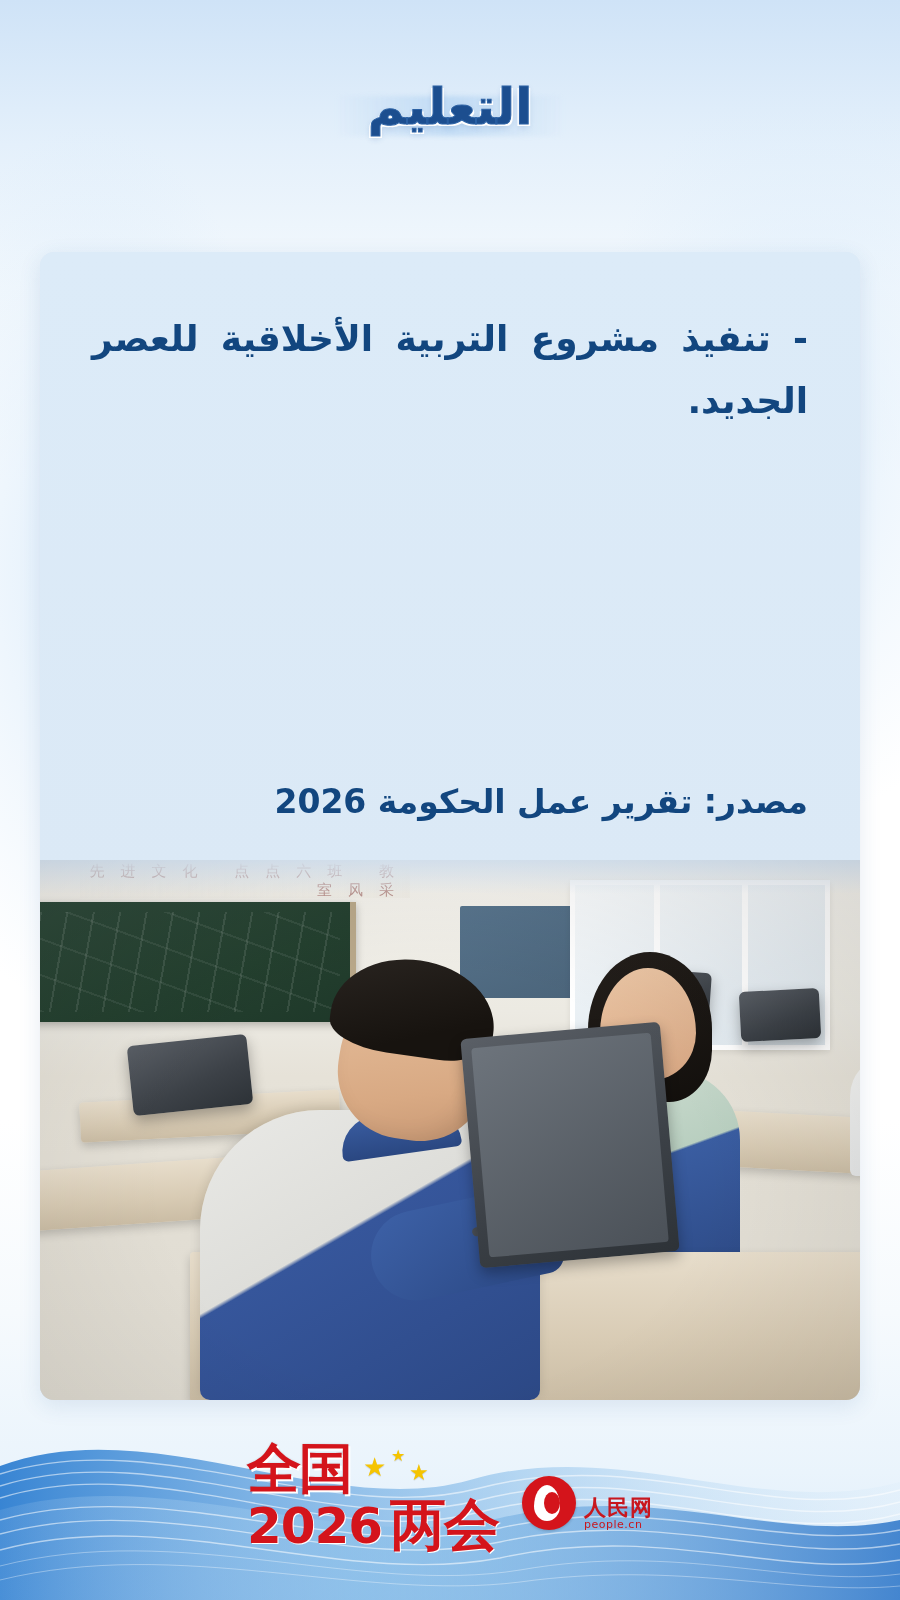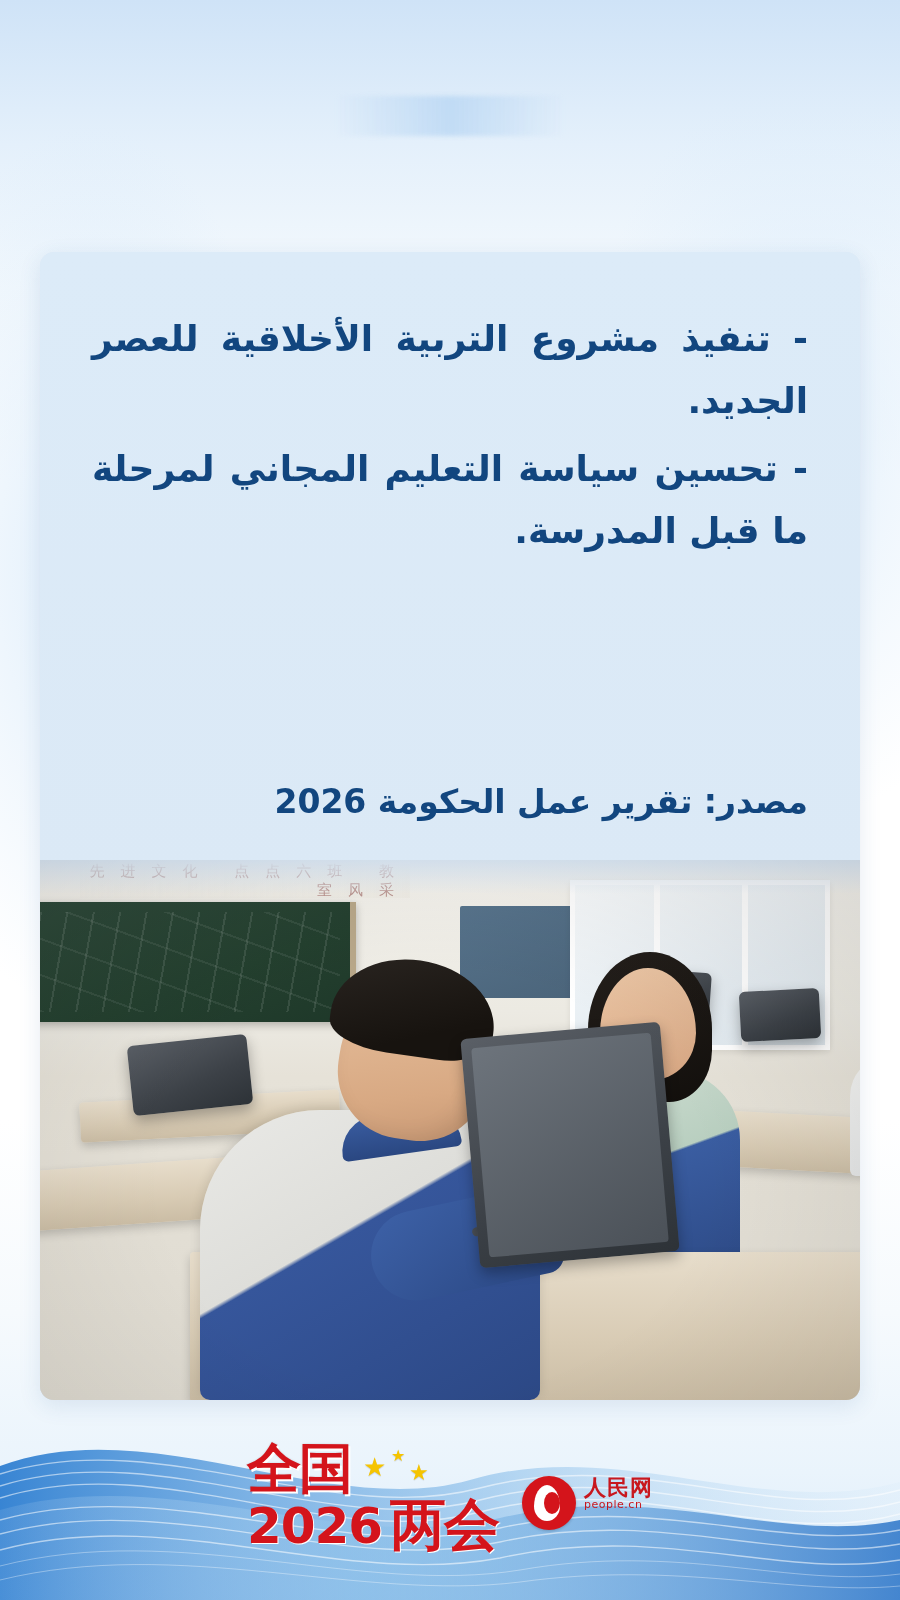"التعليم" div.title-wrap { html: none -> <div> <span>التعليم</span> </div> }
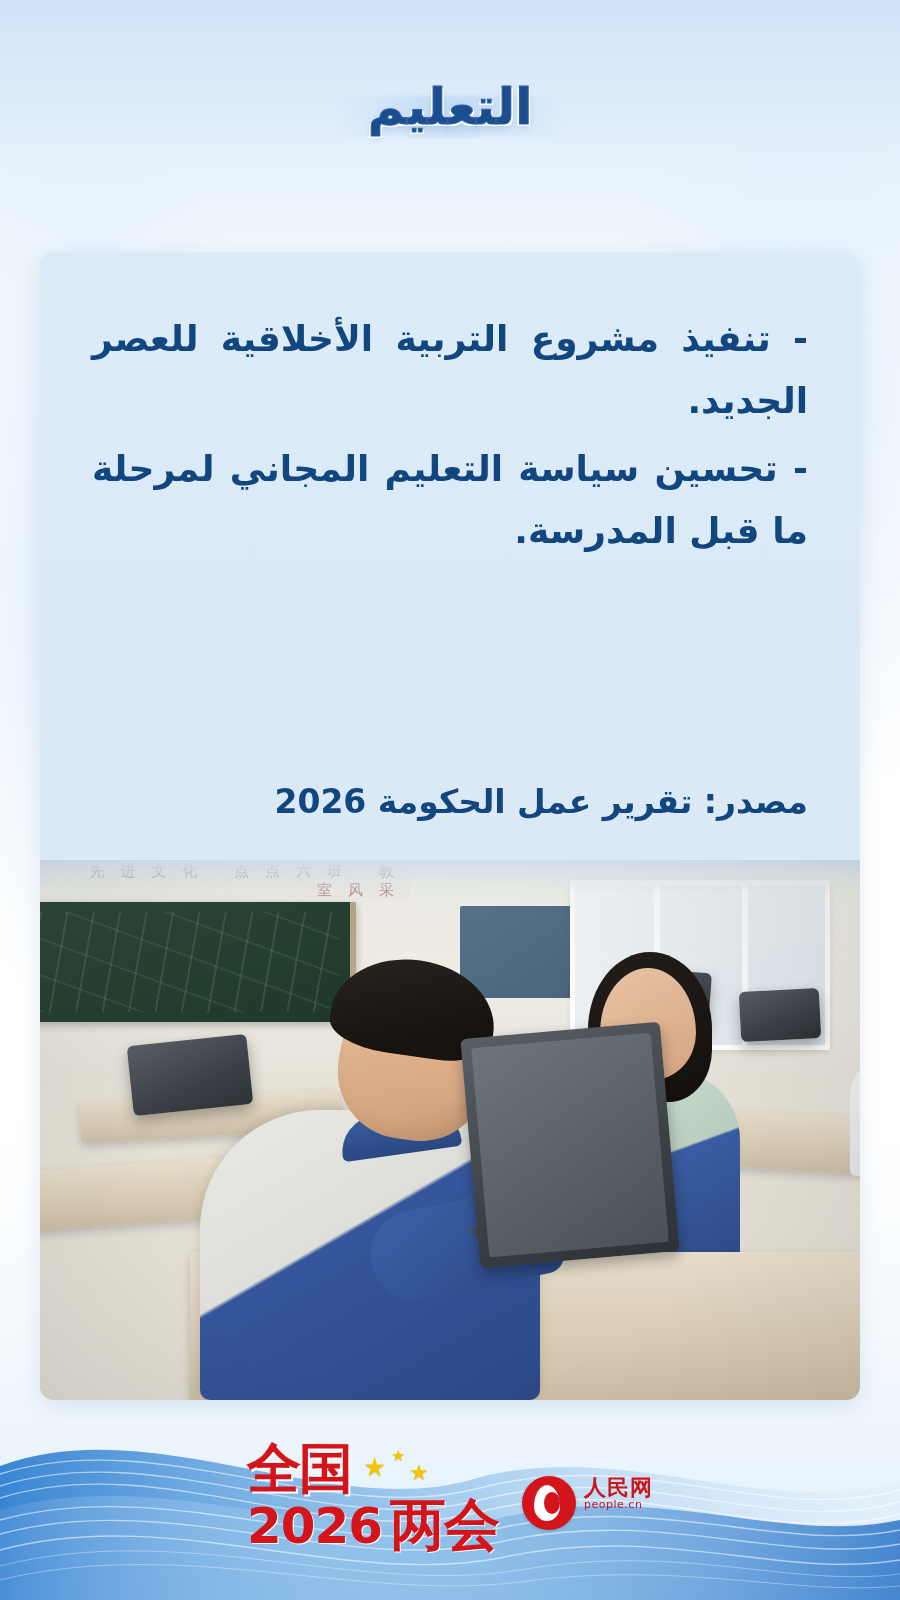"- تحسين سياسة التعليم المجاني" p { html: <p>- تحسين سياسة التعليم المجاني لمرحلة ما قبل المدرسة.</p> -> none }
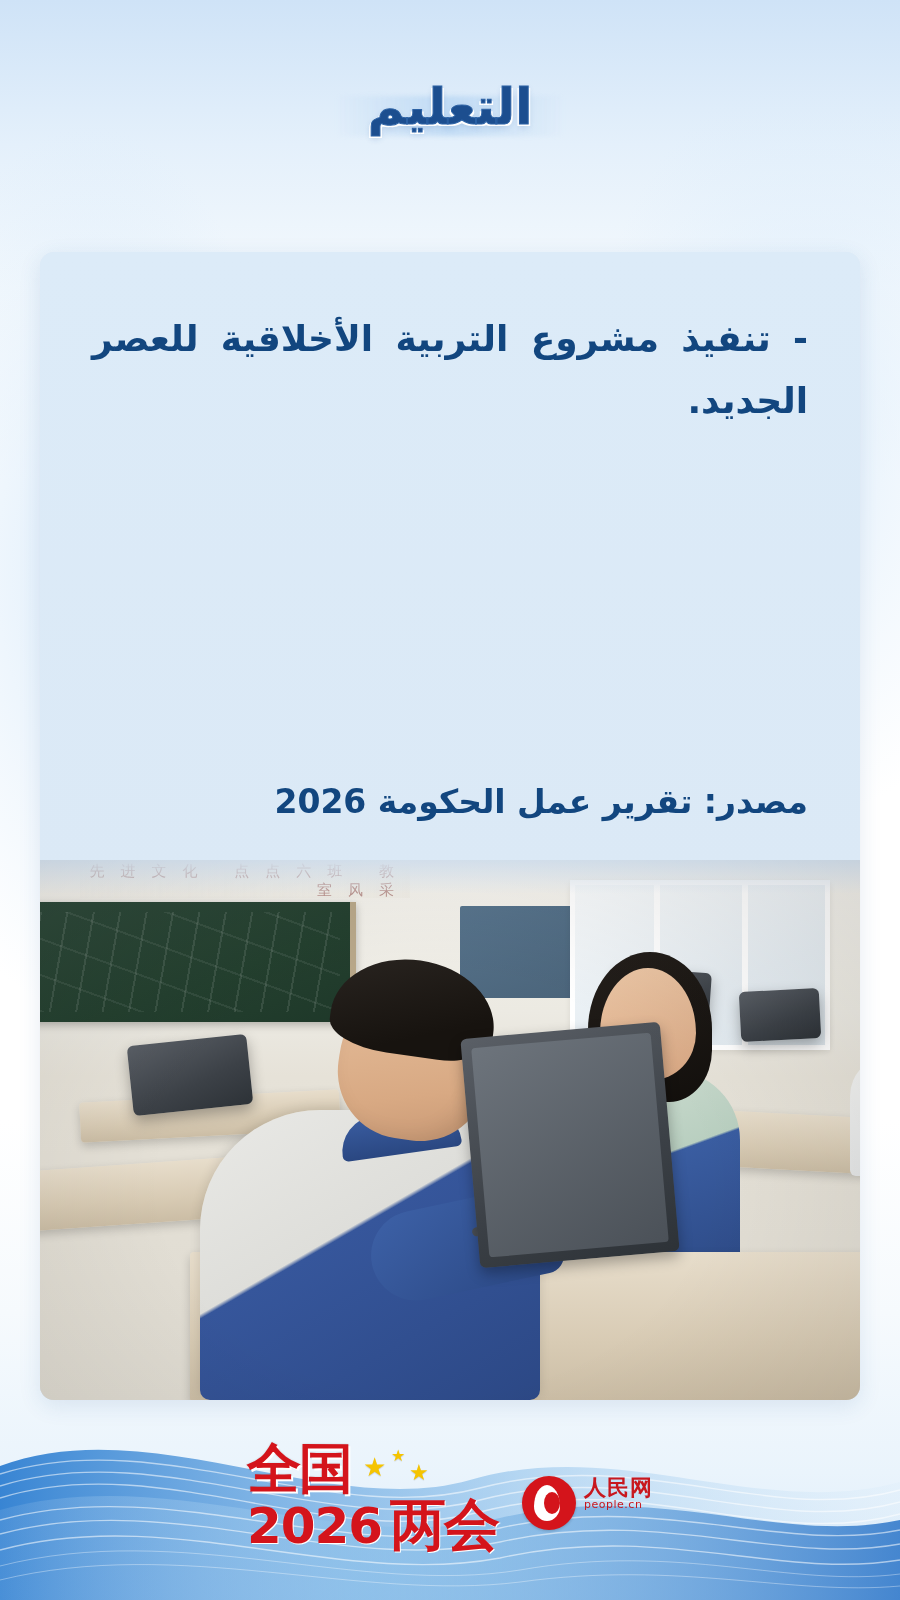"人民网" .brand { align-items: flex-start -> flex-end }
